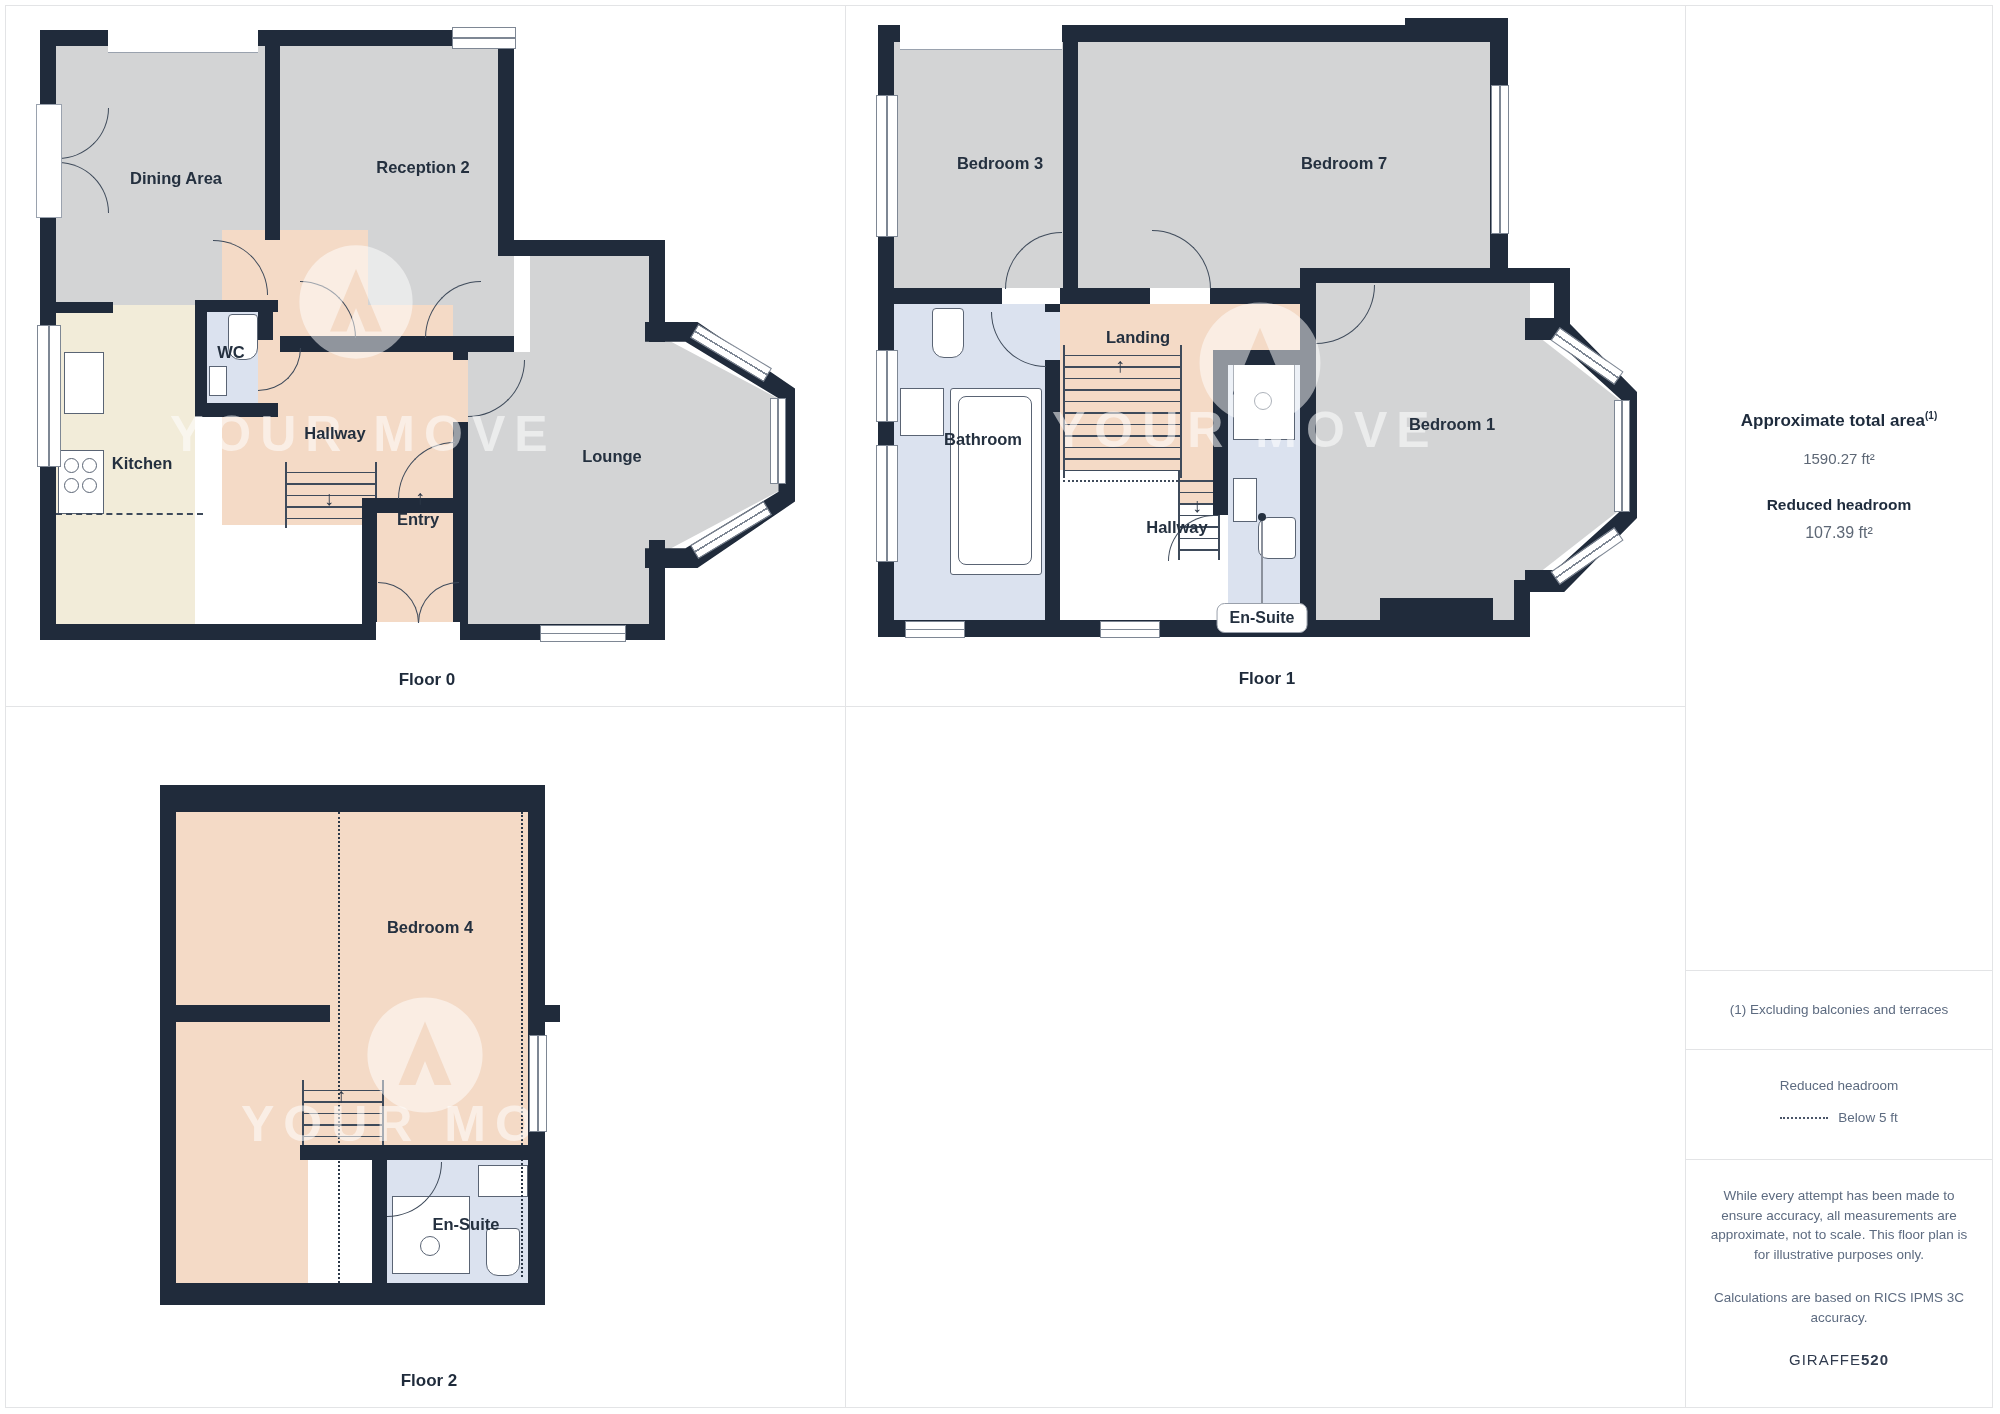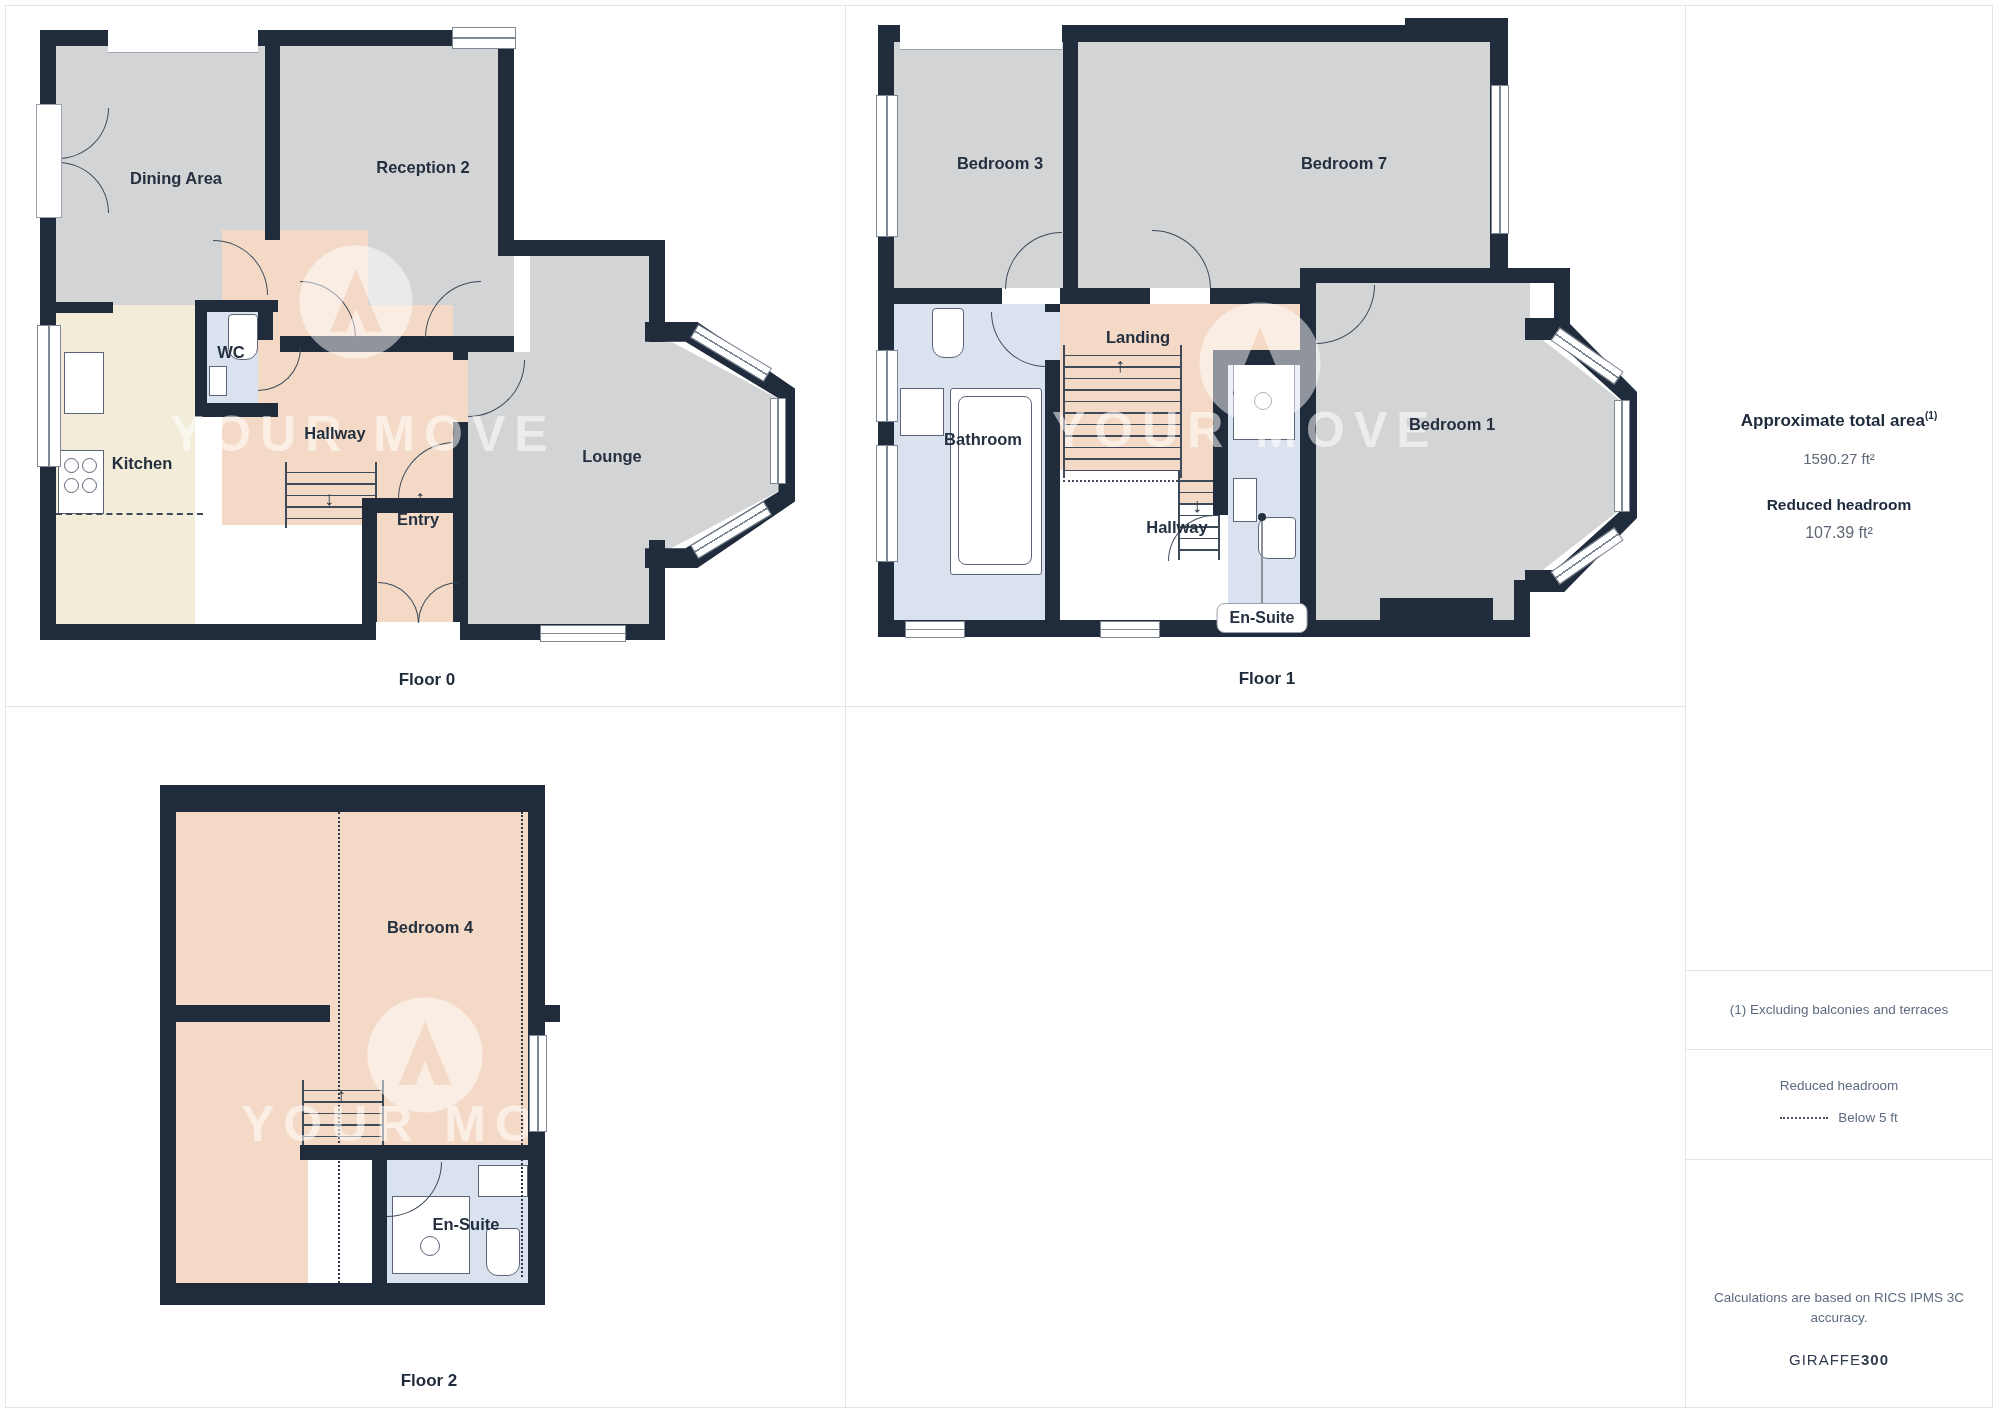"While every attempt has been" div.panel-text { html: none -> <div>While every attempt has been made to ensure accuracy, all measurements are approximate, not to scale. This floor plan is for illustrative purposes only.</div> }
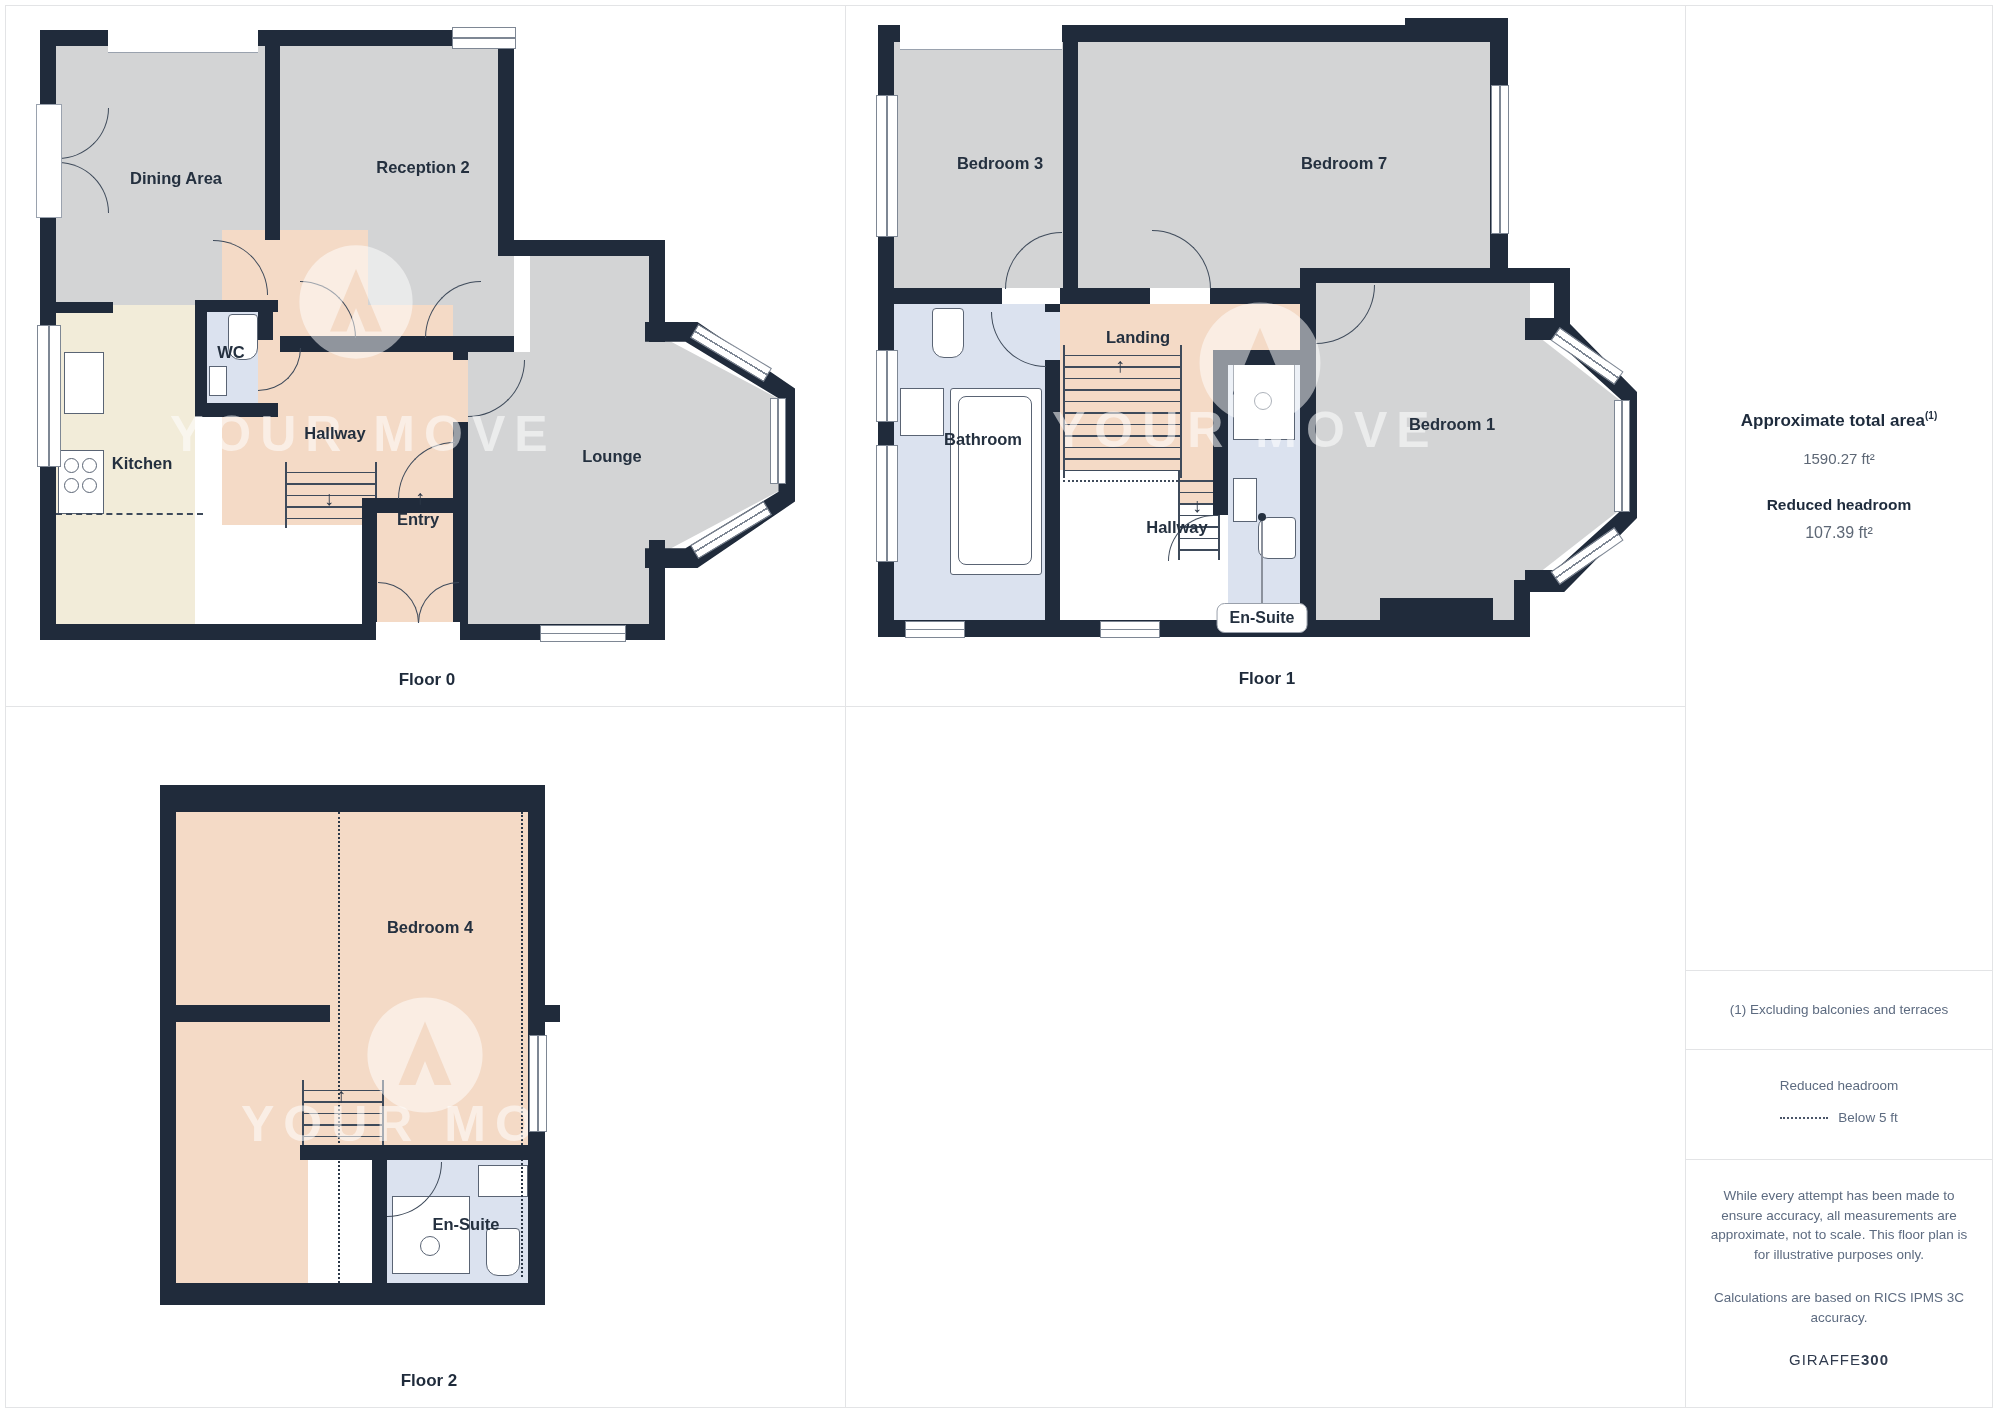"300" span { text: 300 -> 520 }
